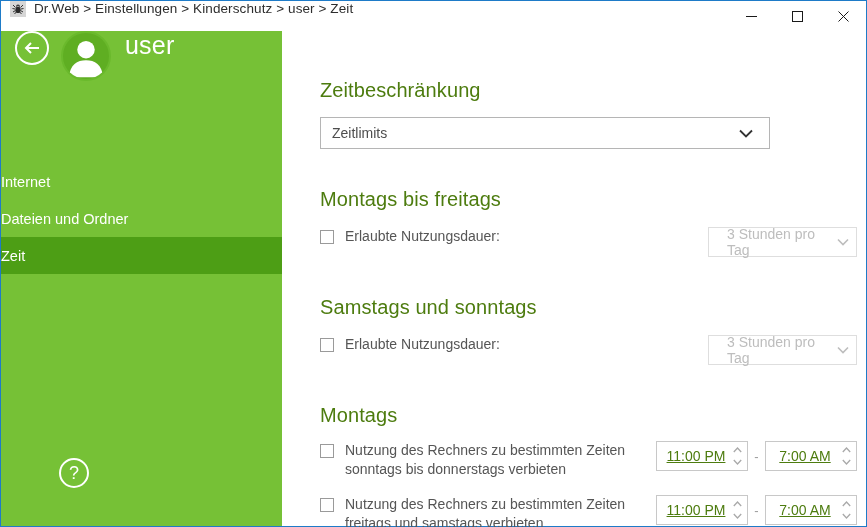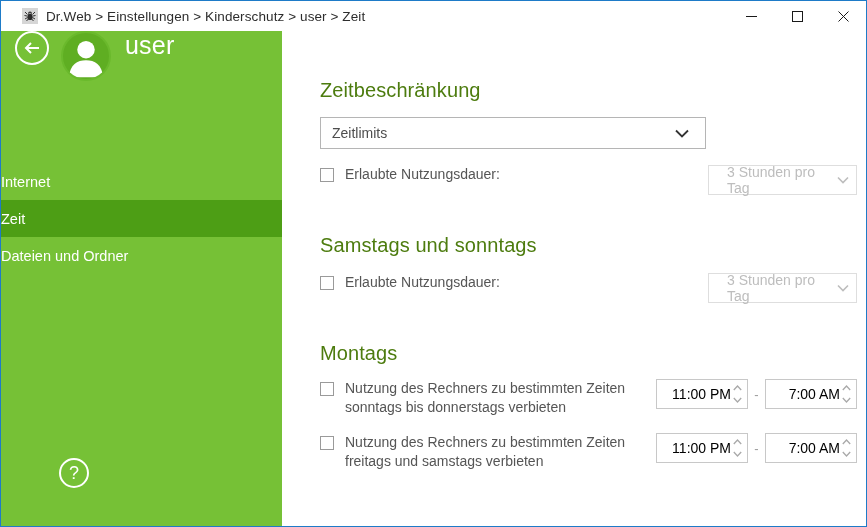"Dr.Web > Einstellungen > Kinderschutz" #titlebar { align-items: center -> flex-start; margin-left: 12px -> none }
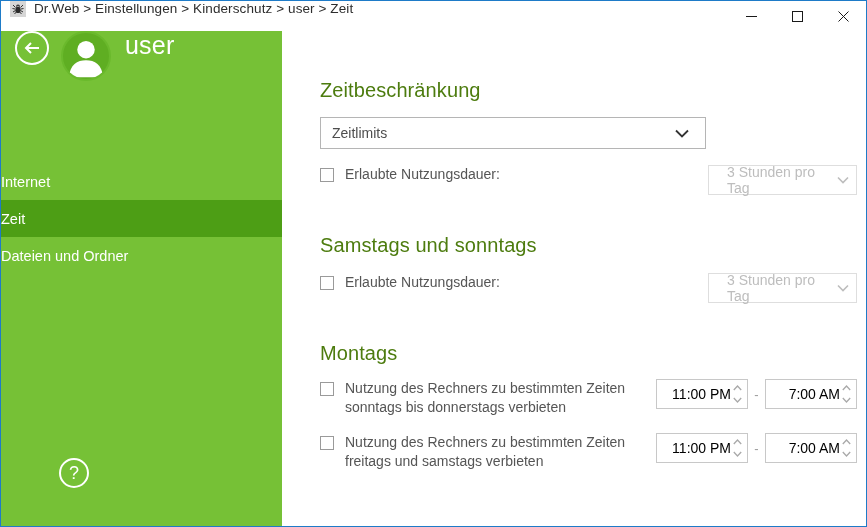"Zeitlimits" #limit-select { width: 386px -> 450px }
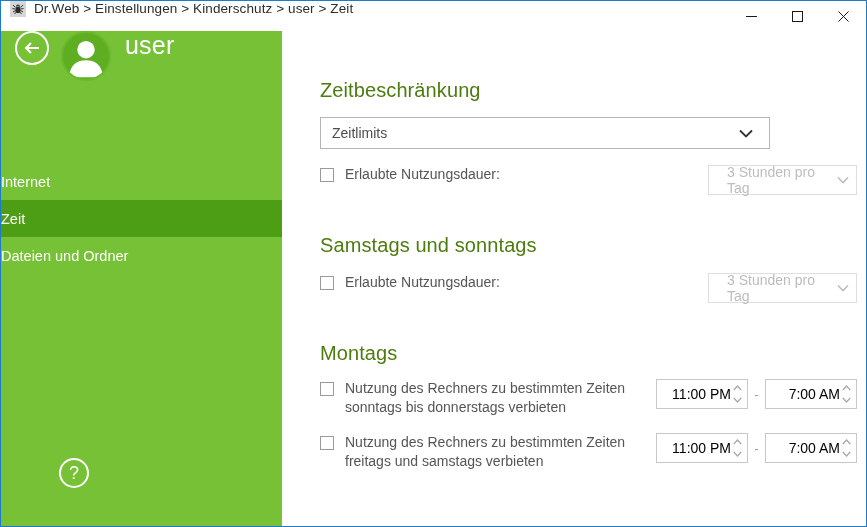"Montags bis freitags" div.section-title { html: none -> <div>Montags bis freitags</div> }
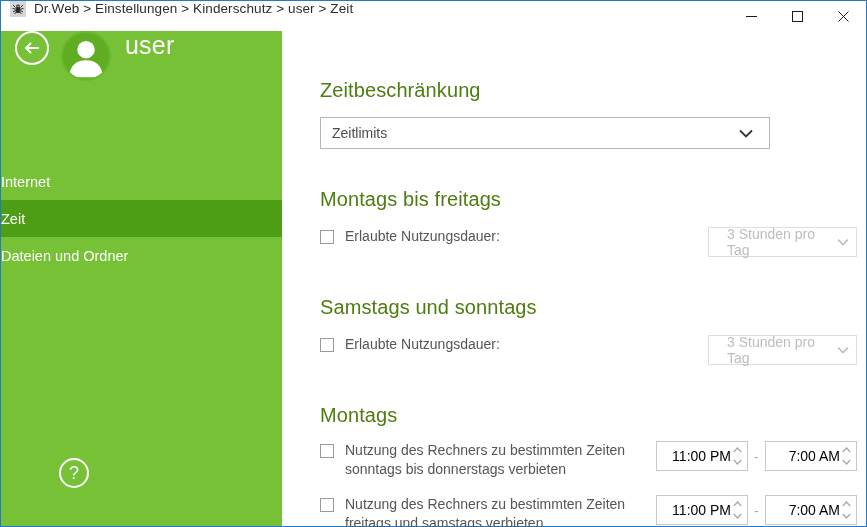"Zeit" div.nav-item { order: before "Dateien und Ordner" -> after "Dateien und Ordner" }
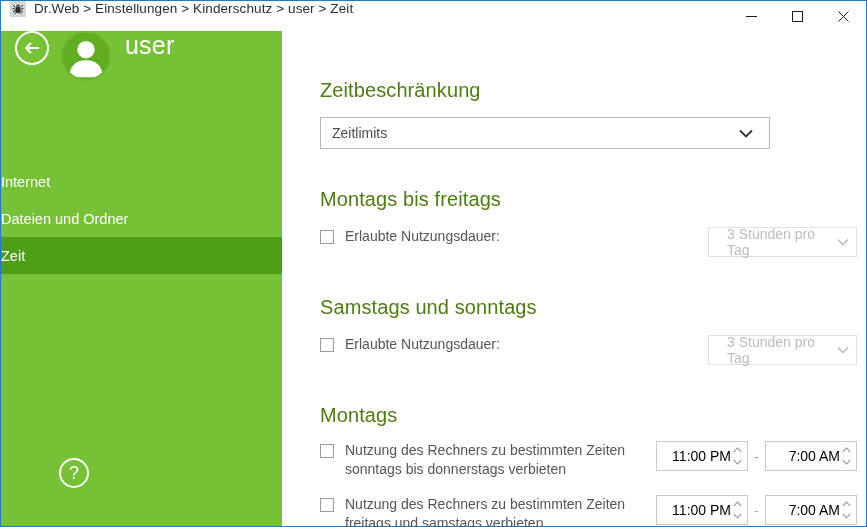"11:00 PM" .spin .sval { color: #000000 -> #4d7c0f; text-align: right -> center; text-decoration: none -> underline }
